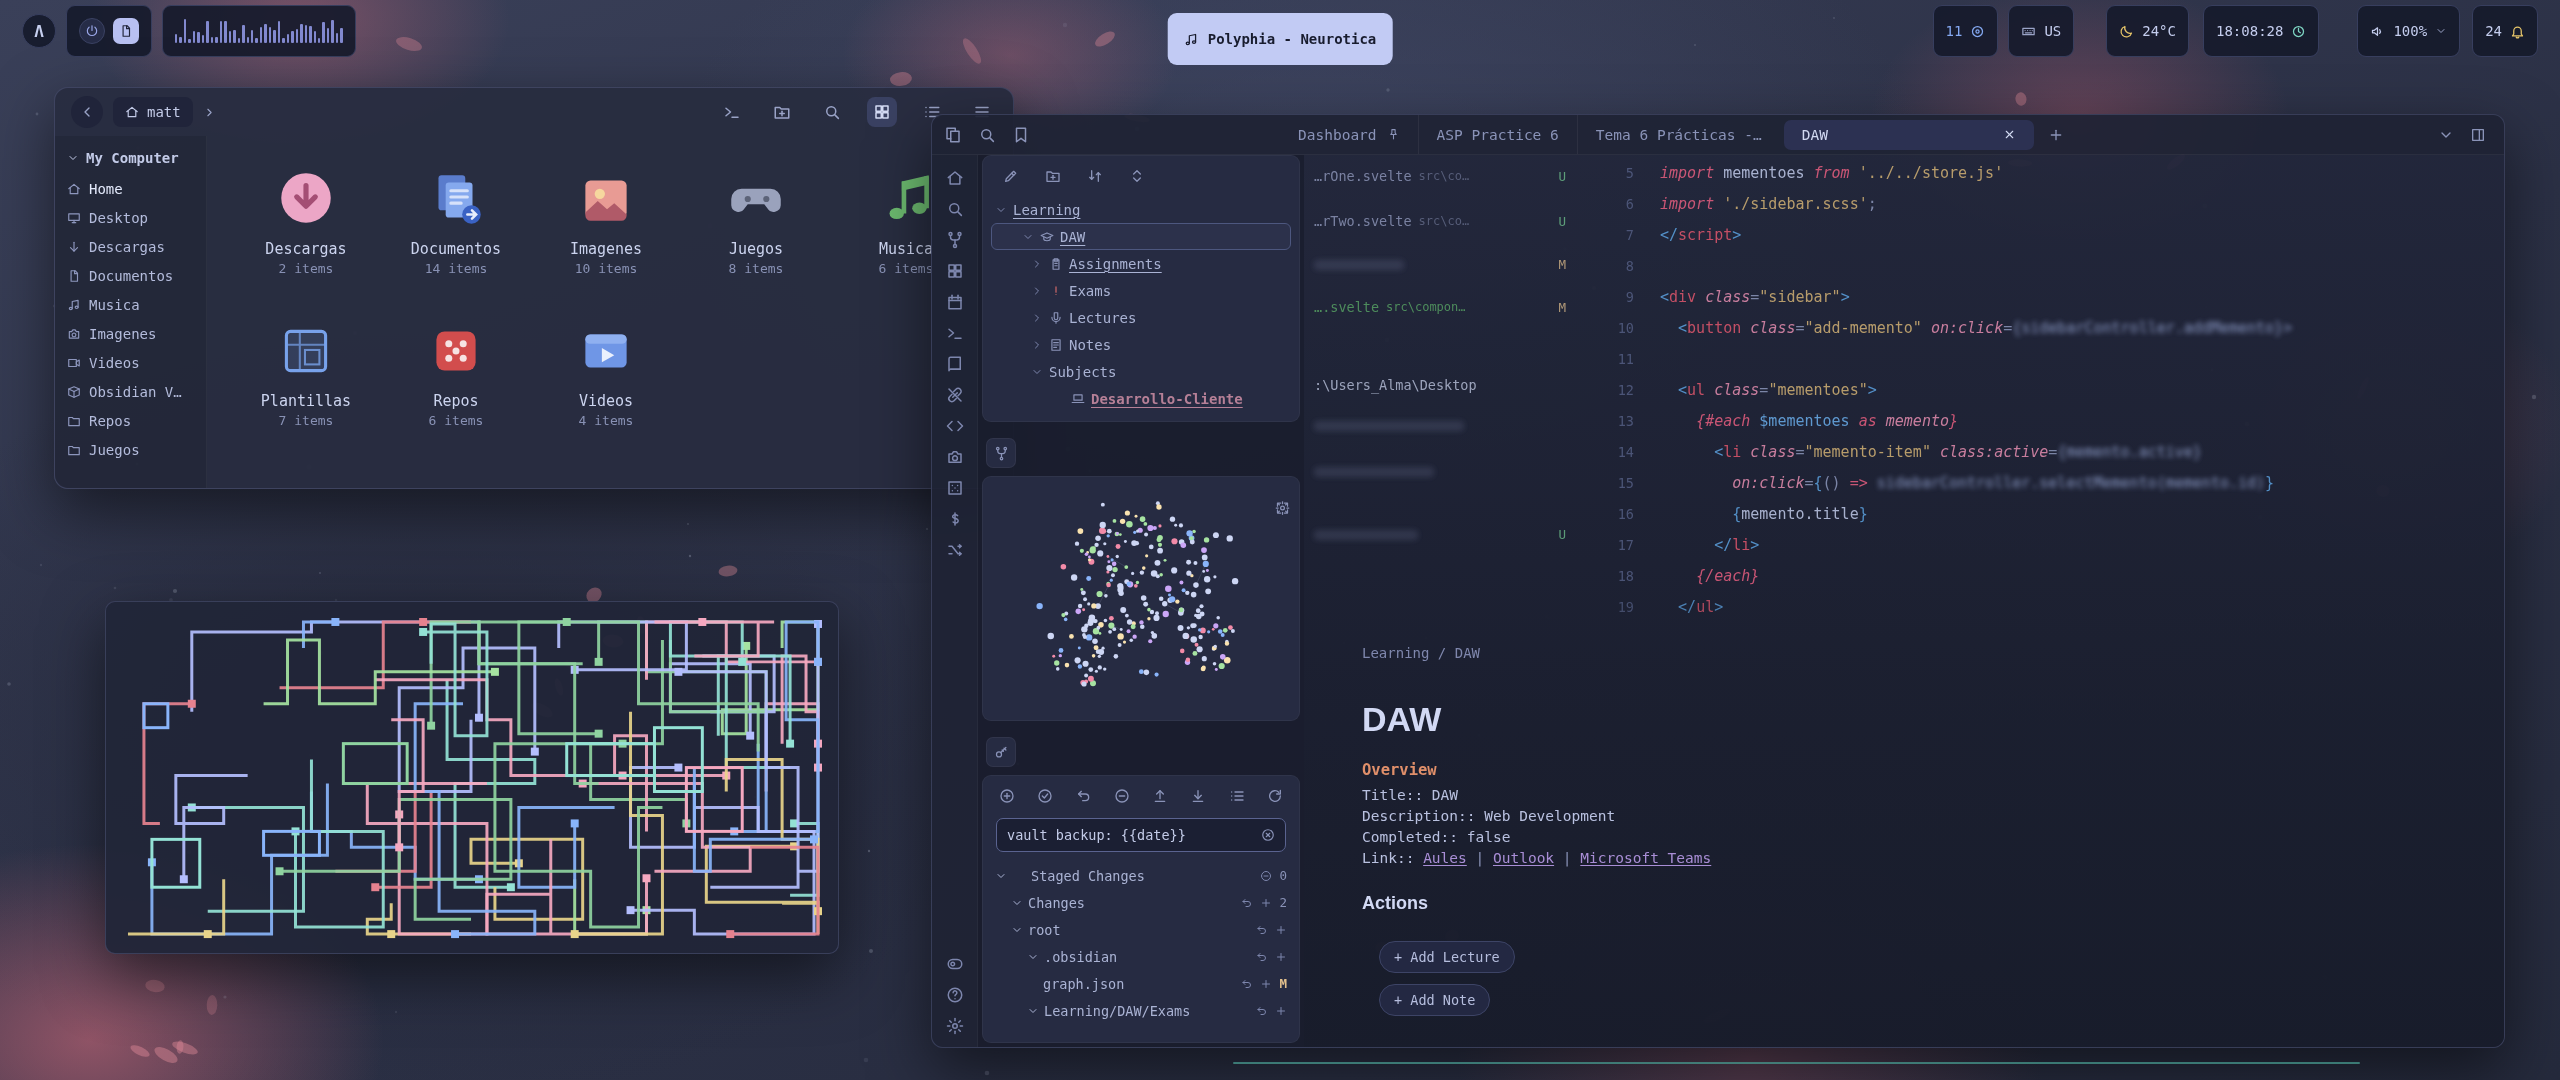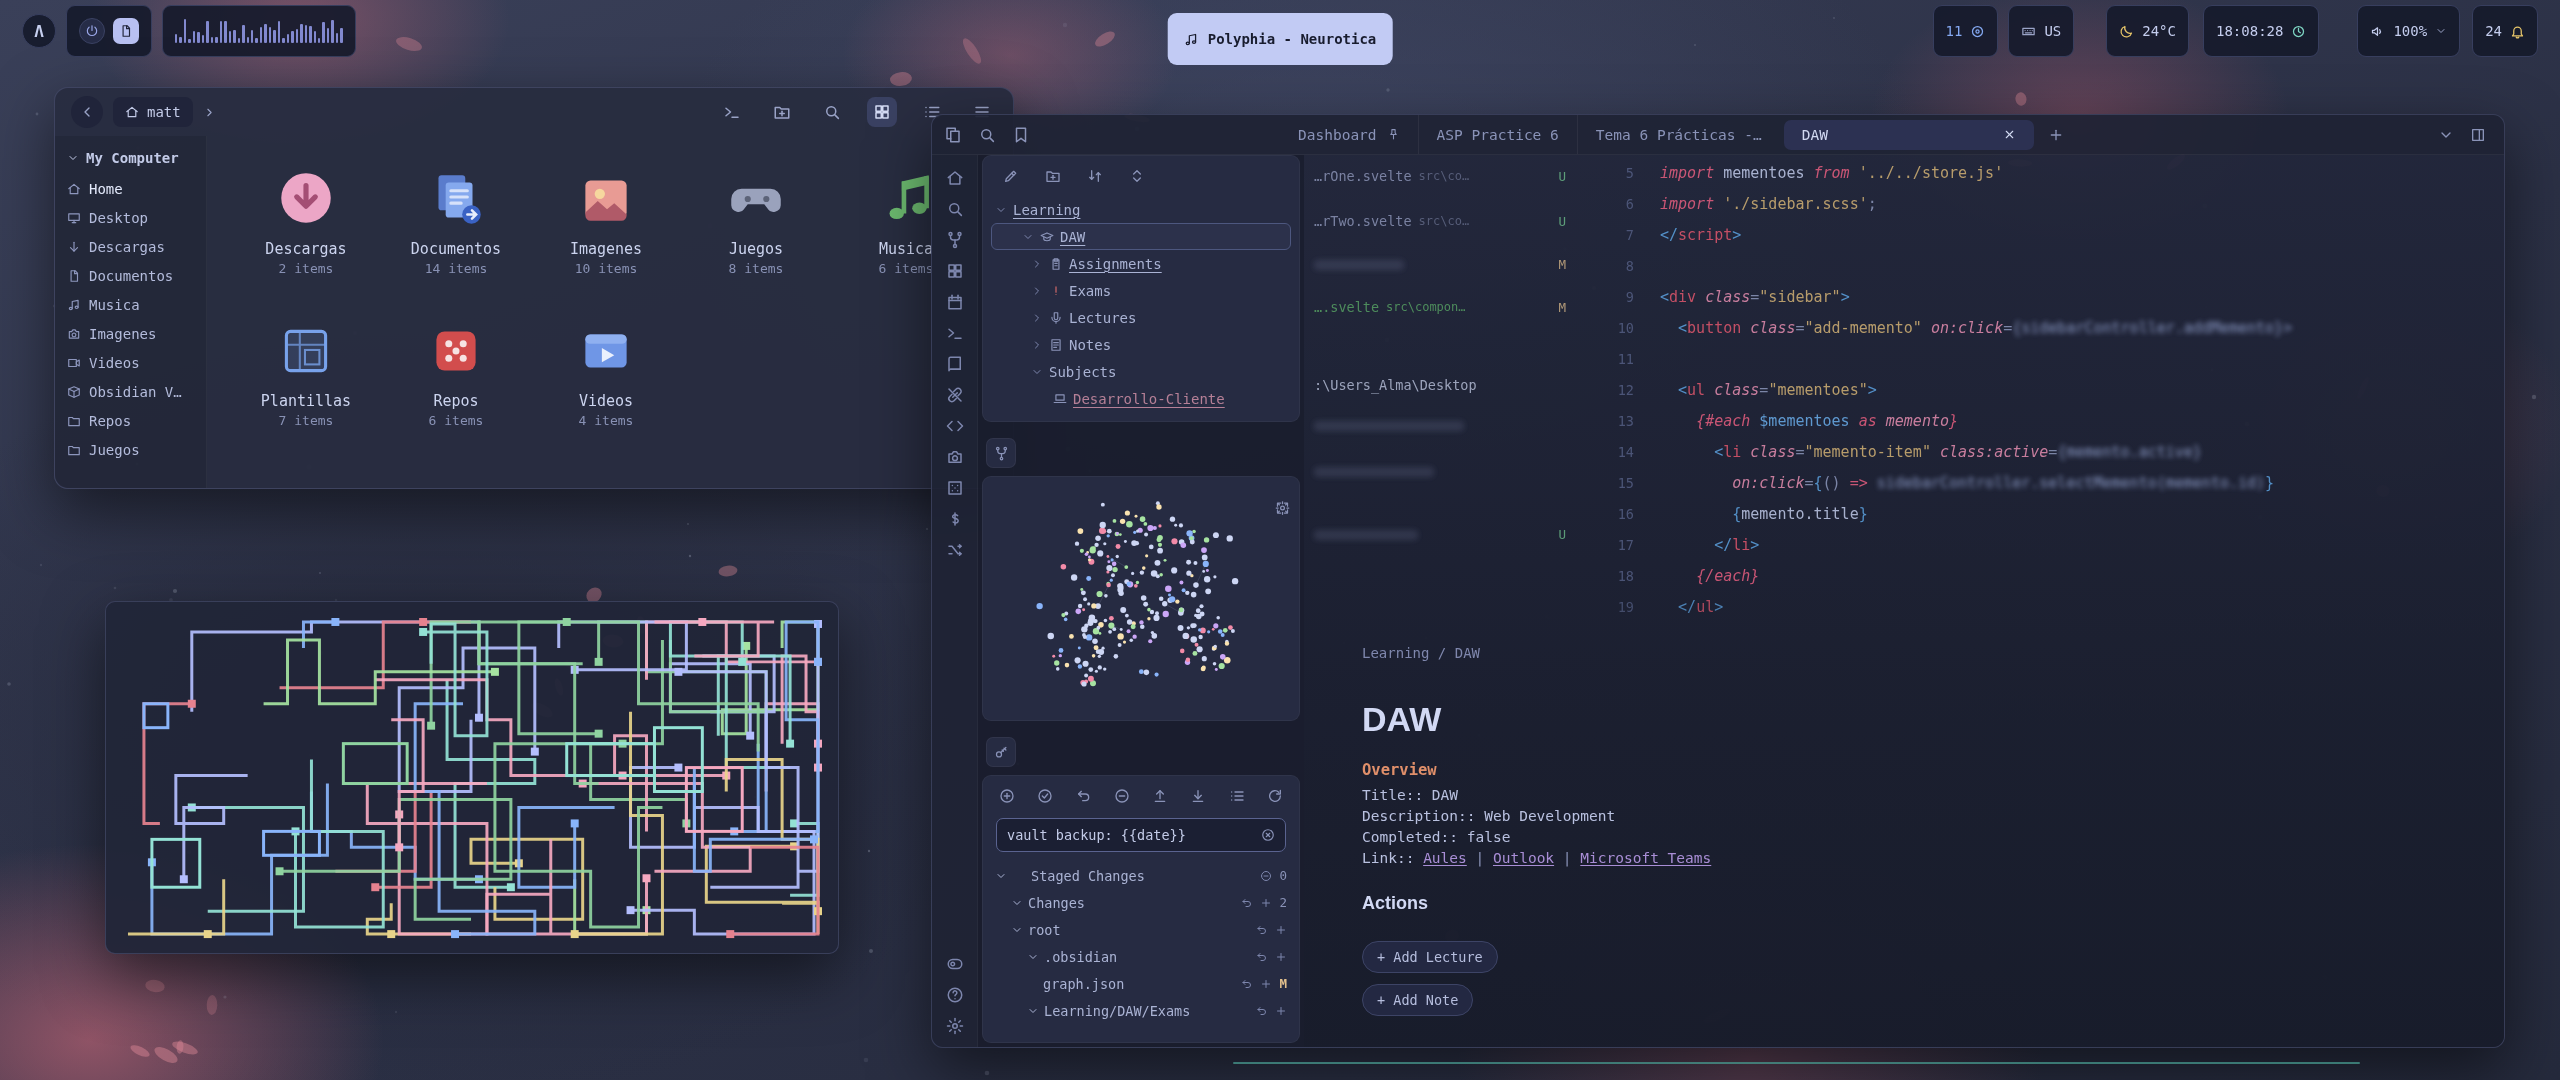"Desarrollo-Cliente" div.trow { font-weight: none -> bold; padding-left: 70px -> 88px }
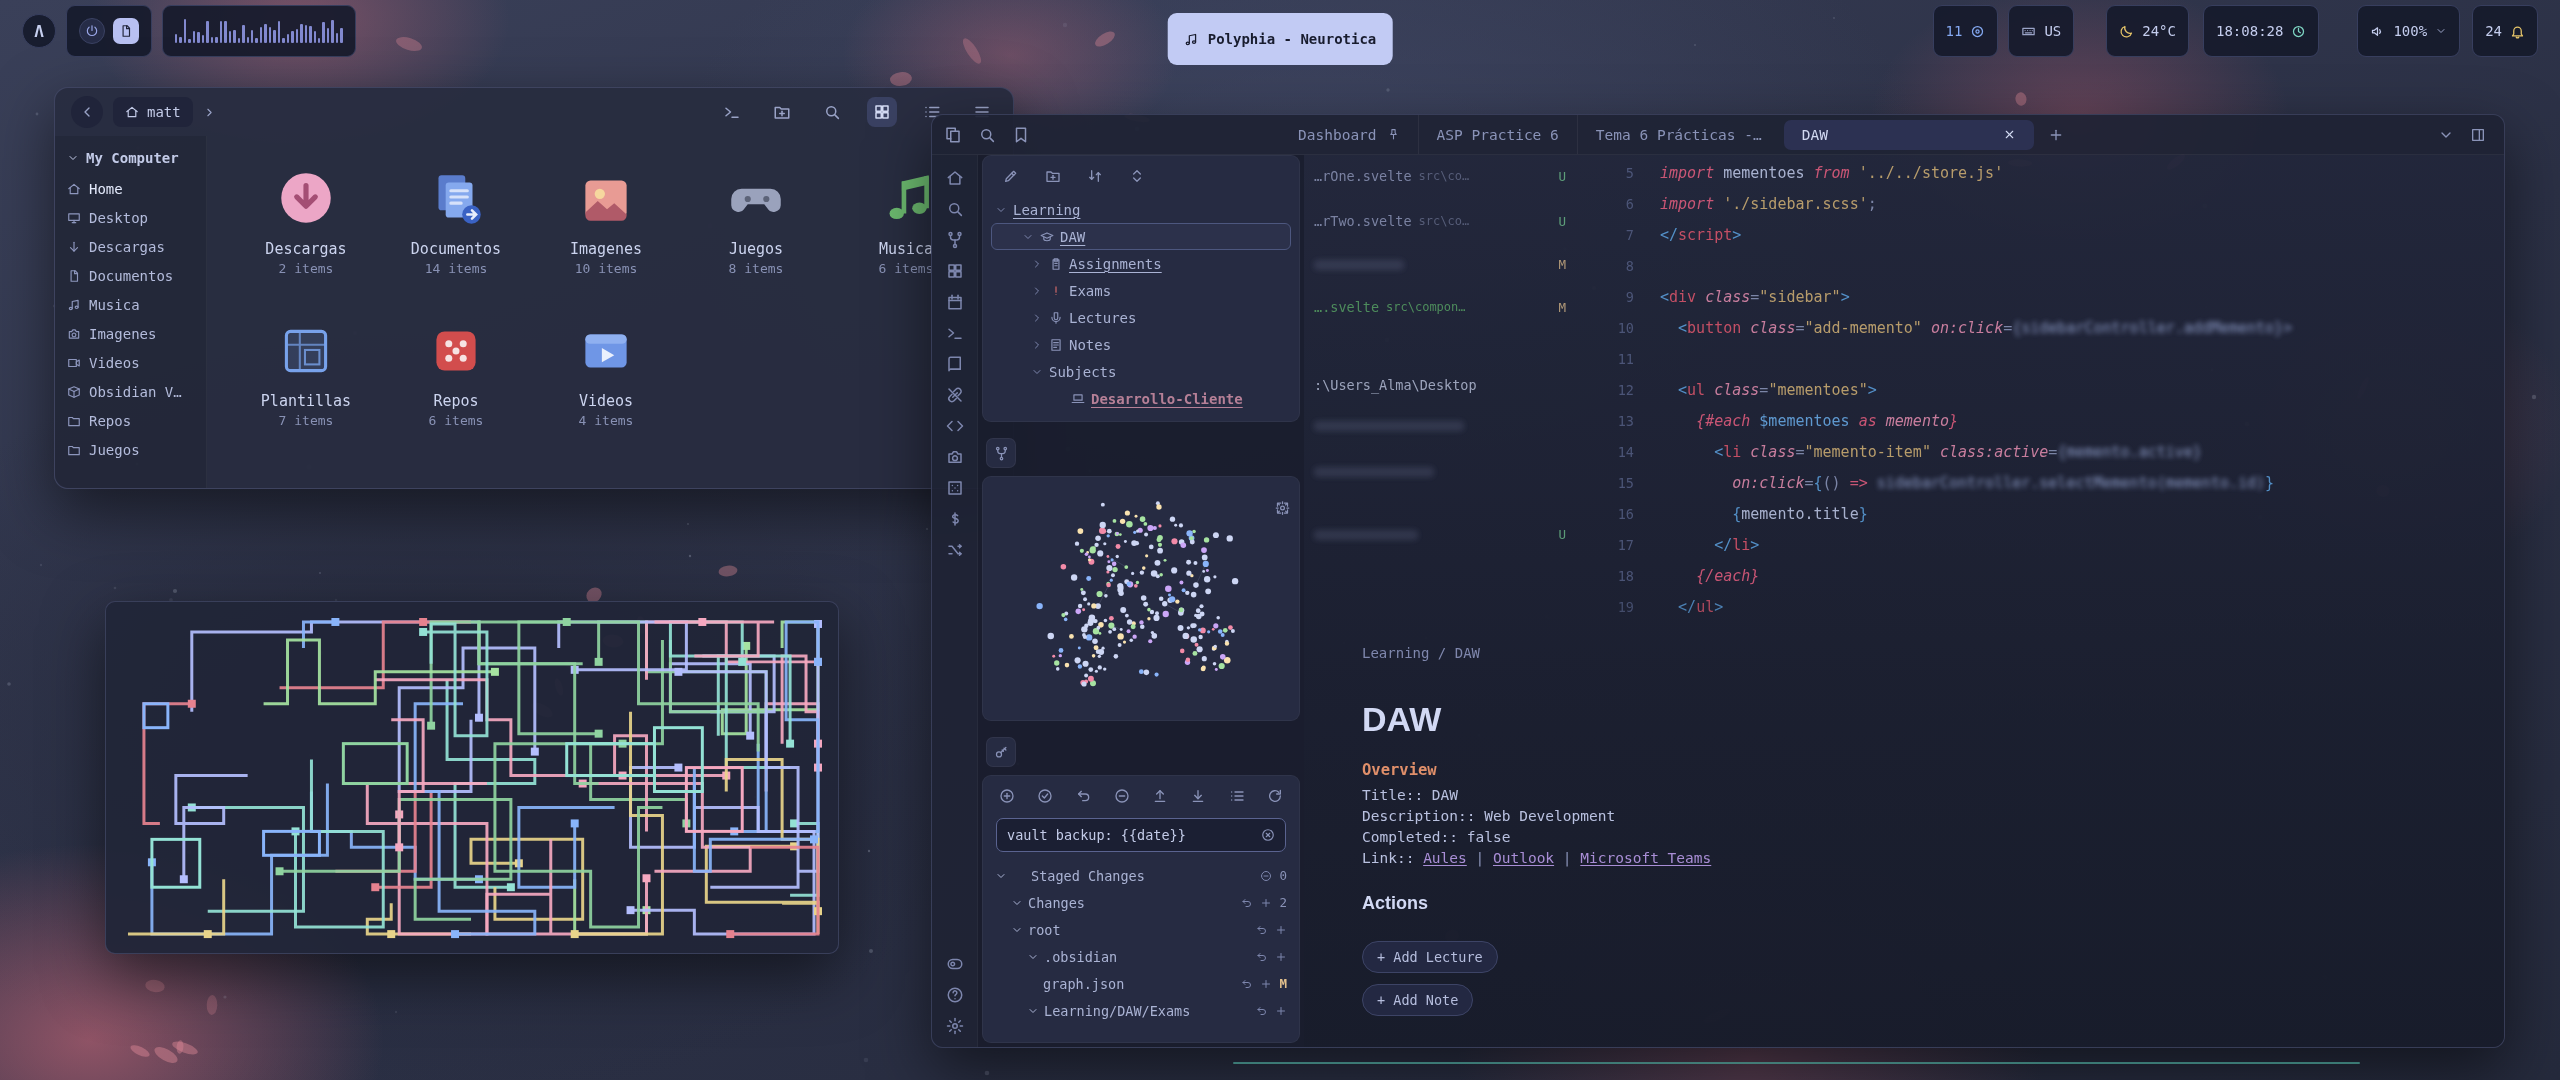"+ Add Lecture" .nbtn { margin-left: none -> 17px }
